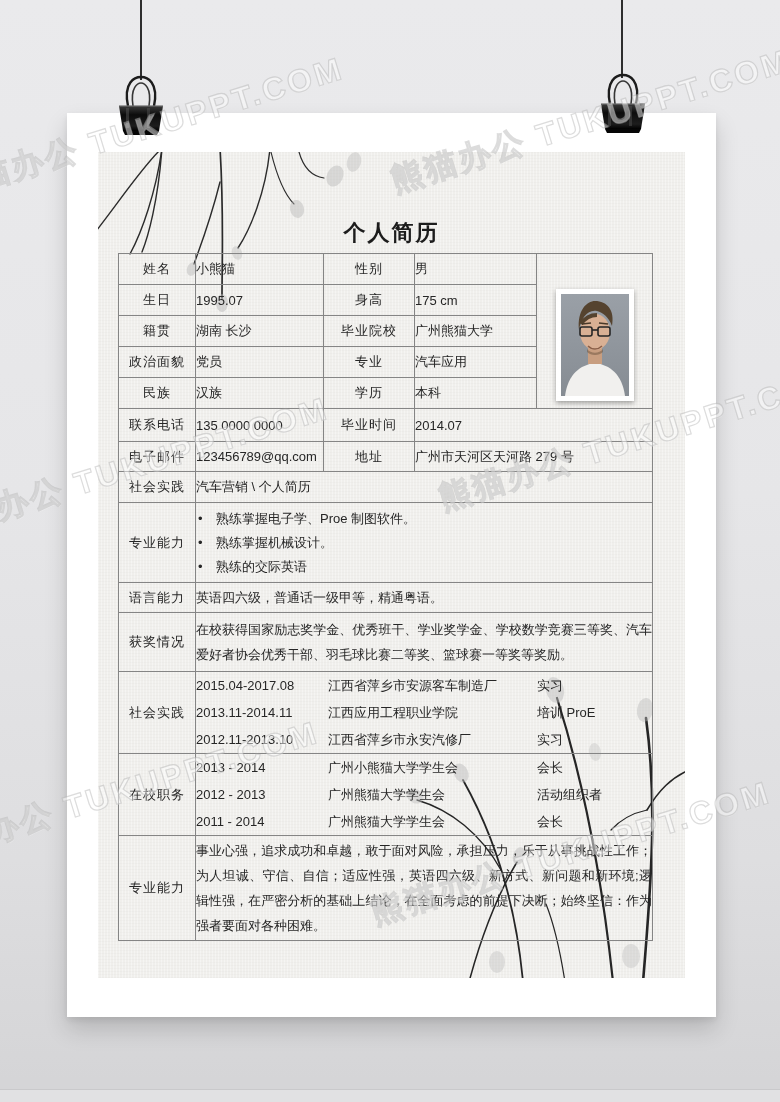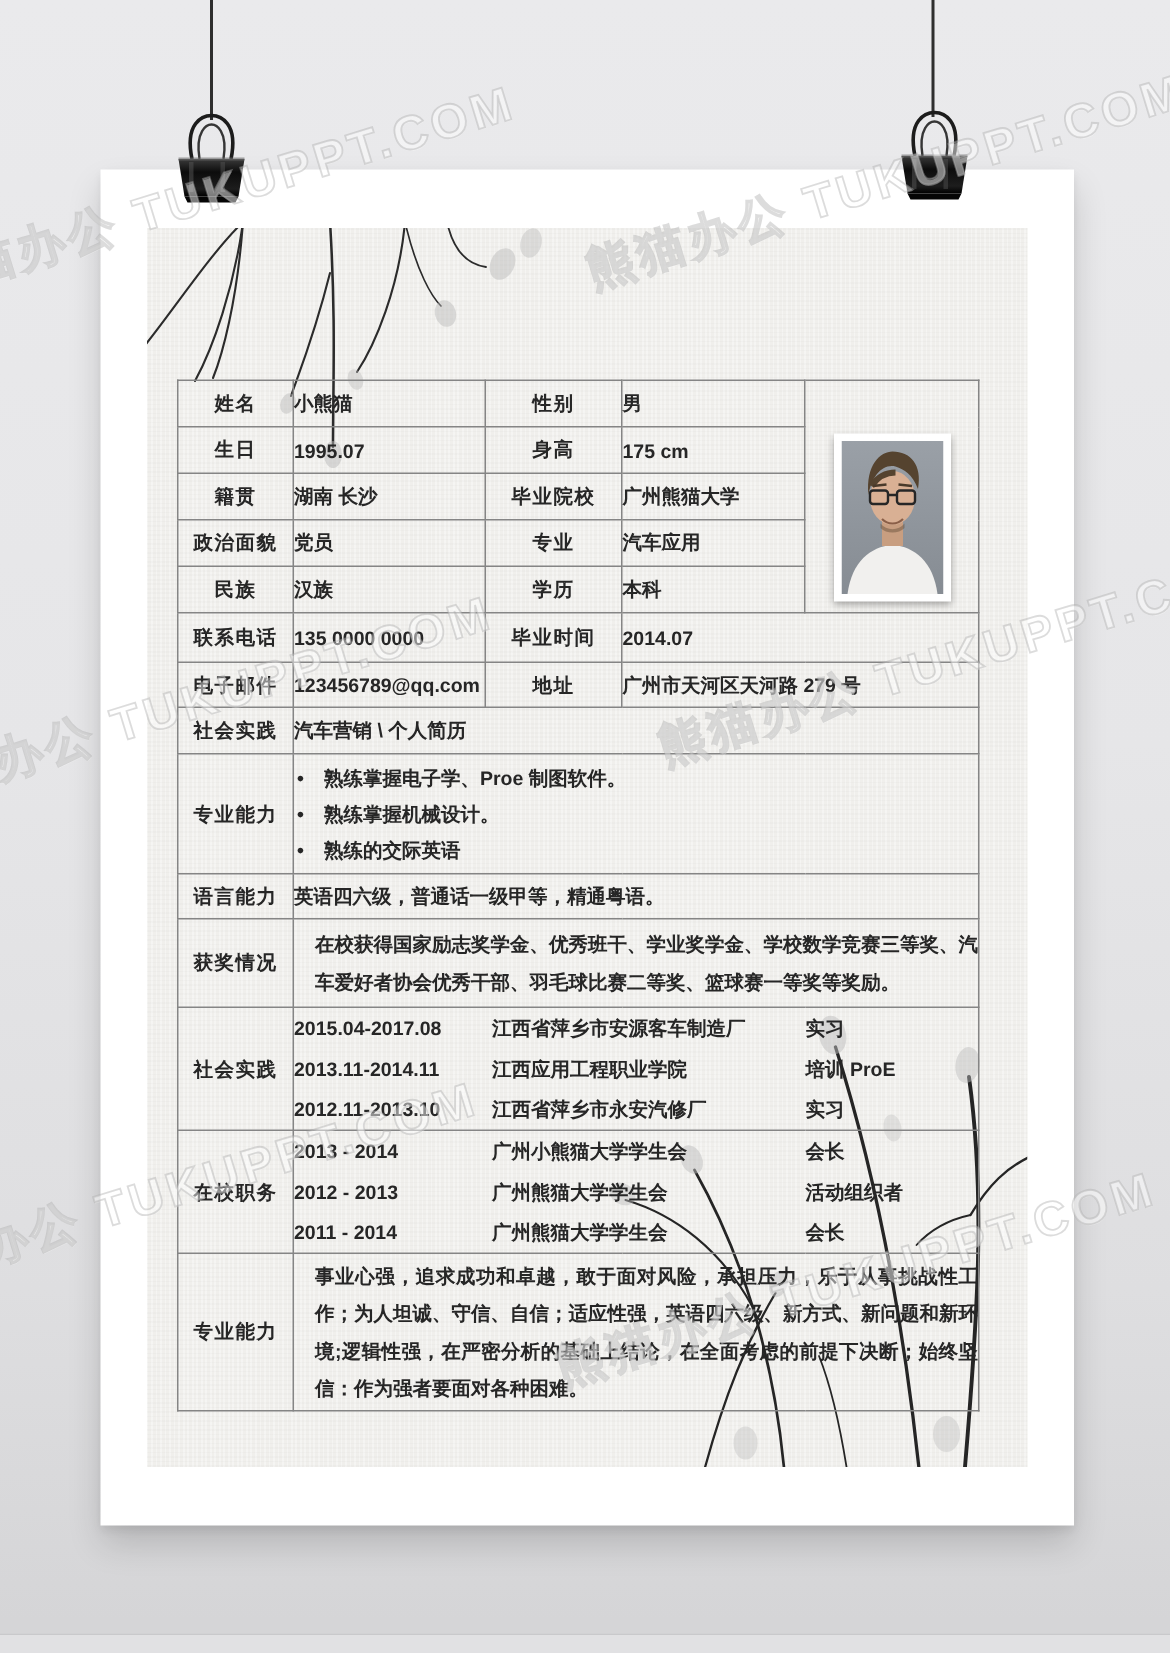"个人简历" h1.title { html: none -> <h1>个人简历</h1> }
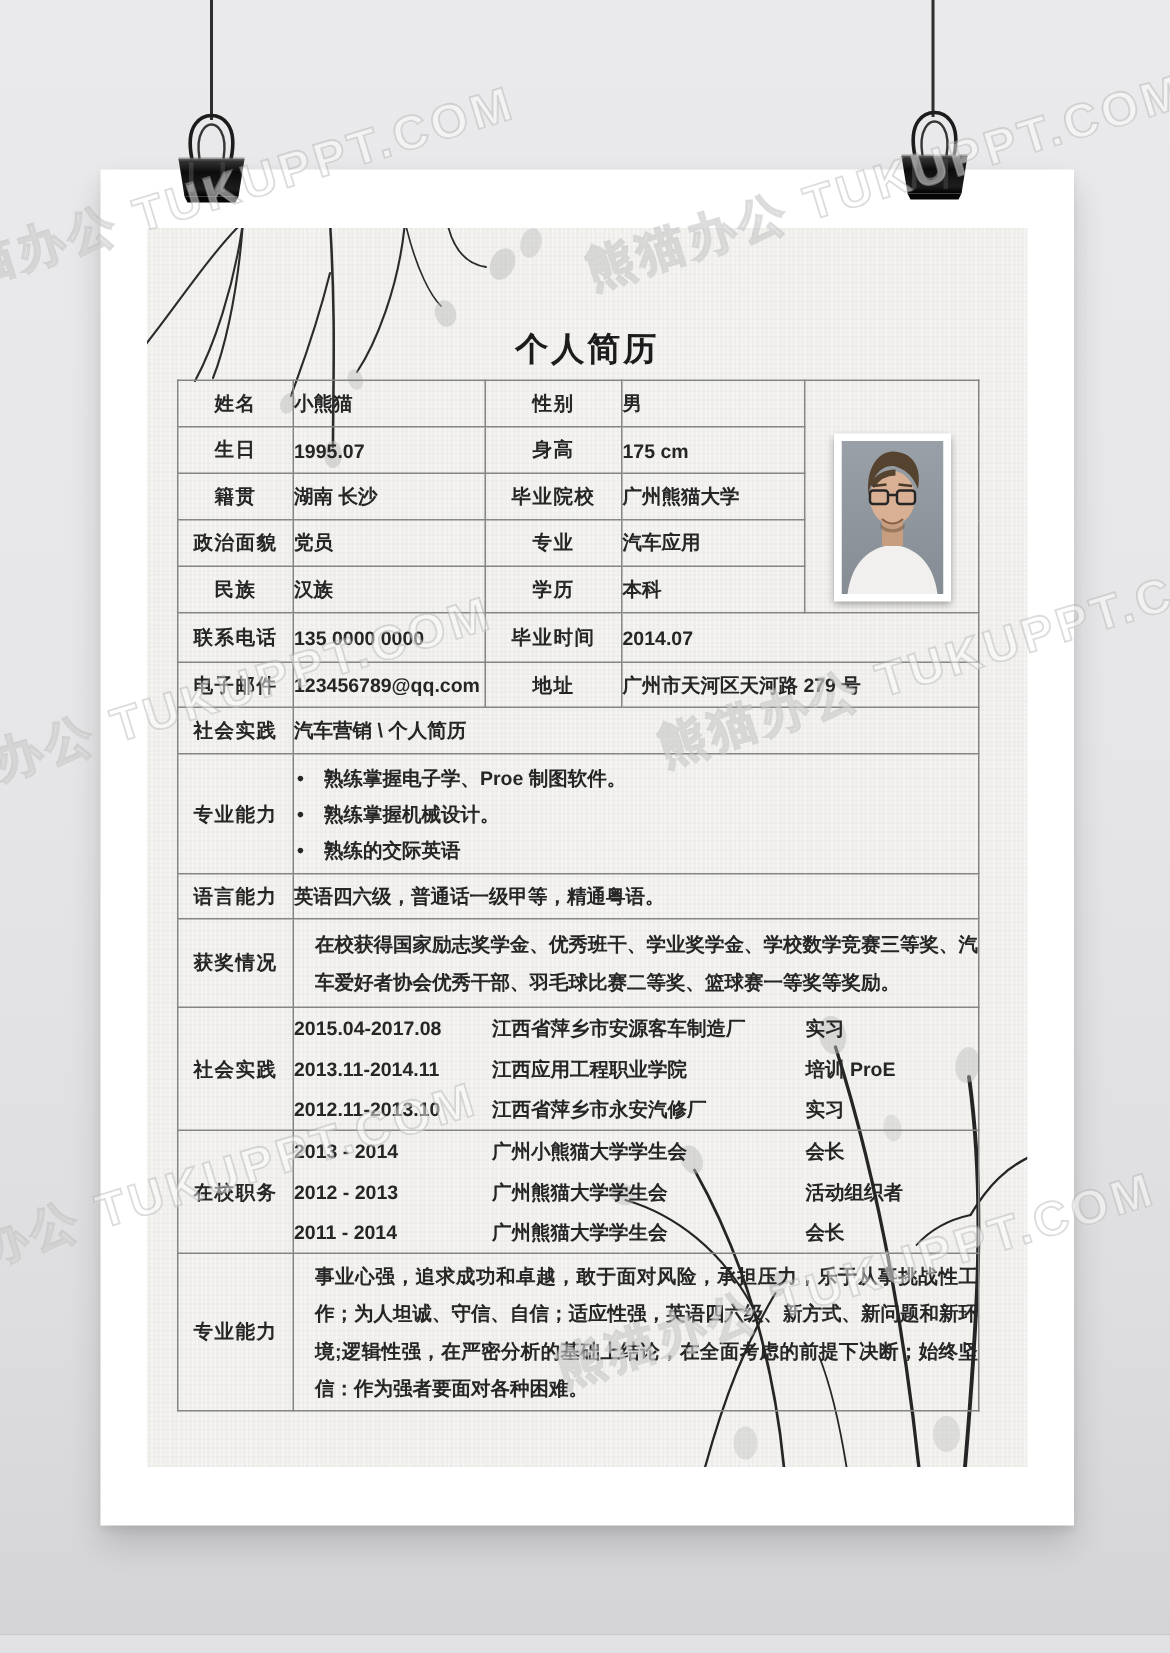"姓名" table.info td { font-weight: bold -> normal }
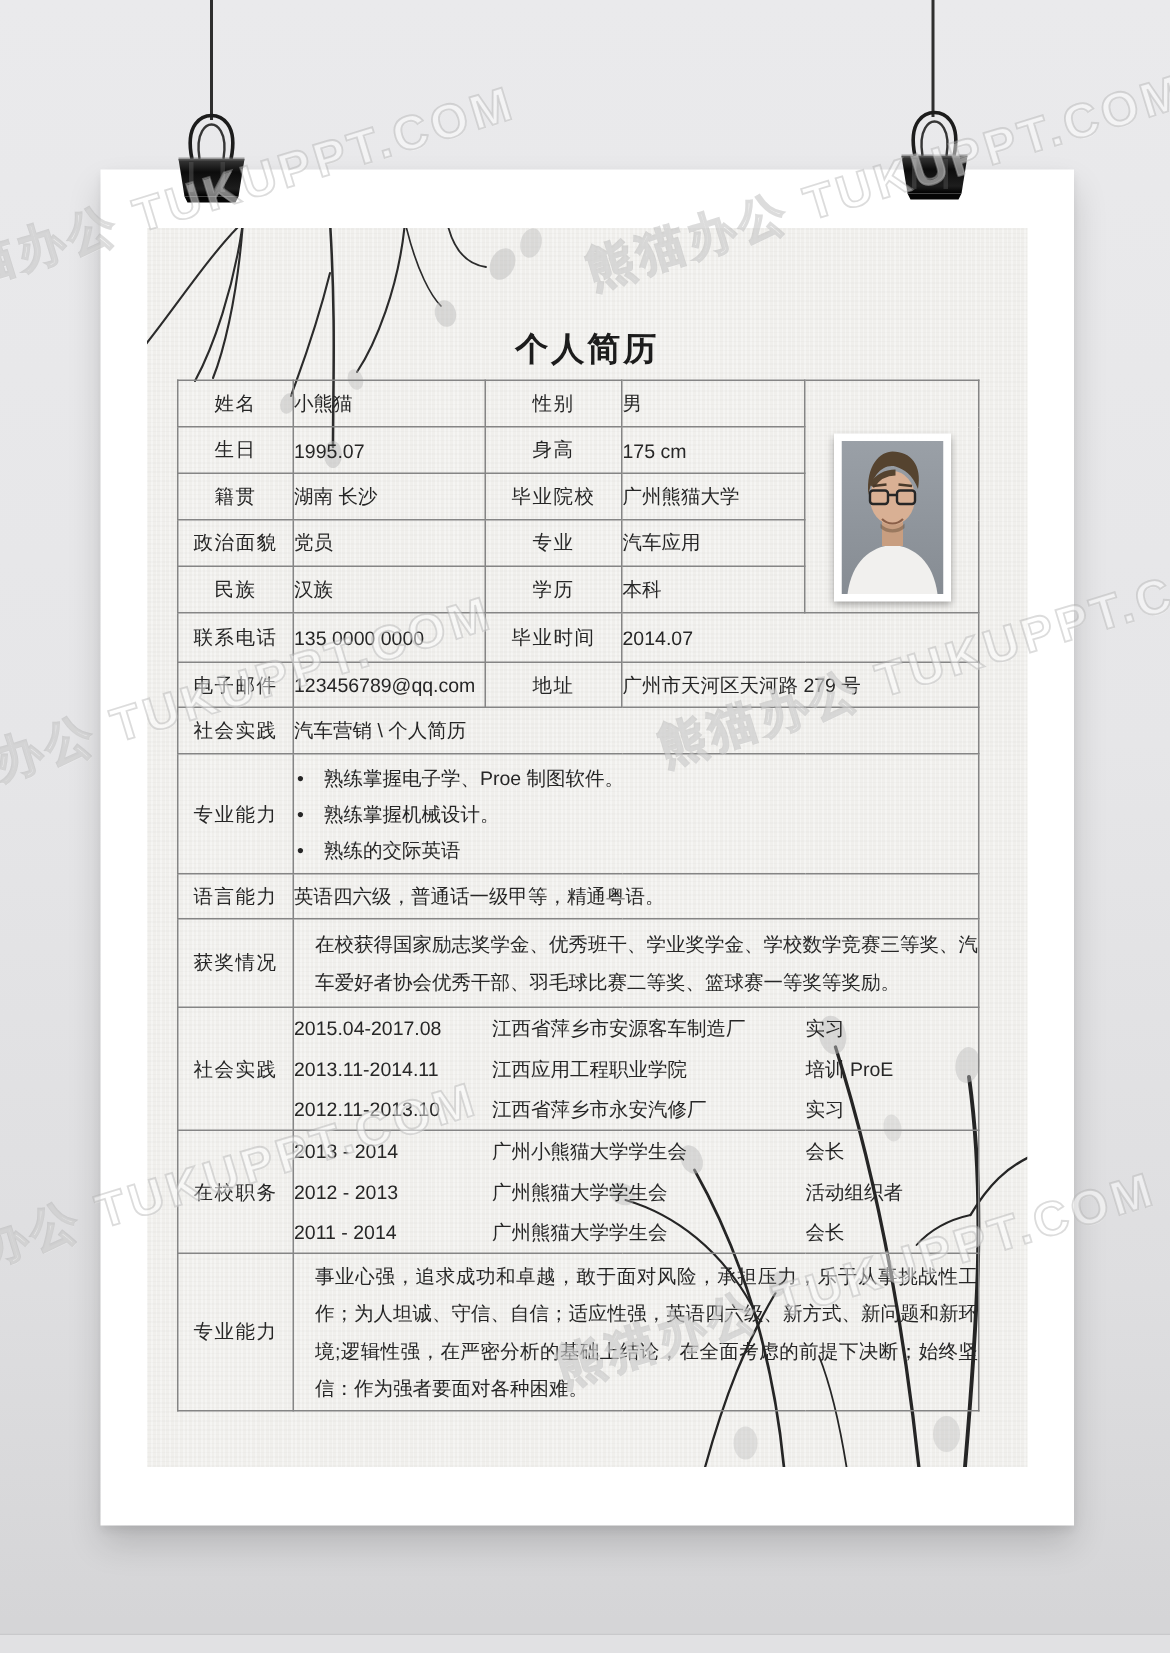"在校获得国家励志奖学金、优秀班干、学业奖学金、学校数学竞赛三等奖、汽车爱好者协会" .para { margin-left: 14px -> none }
